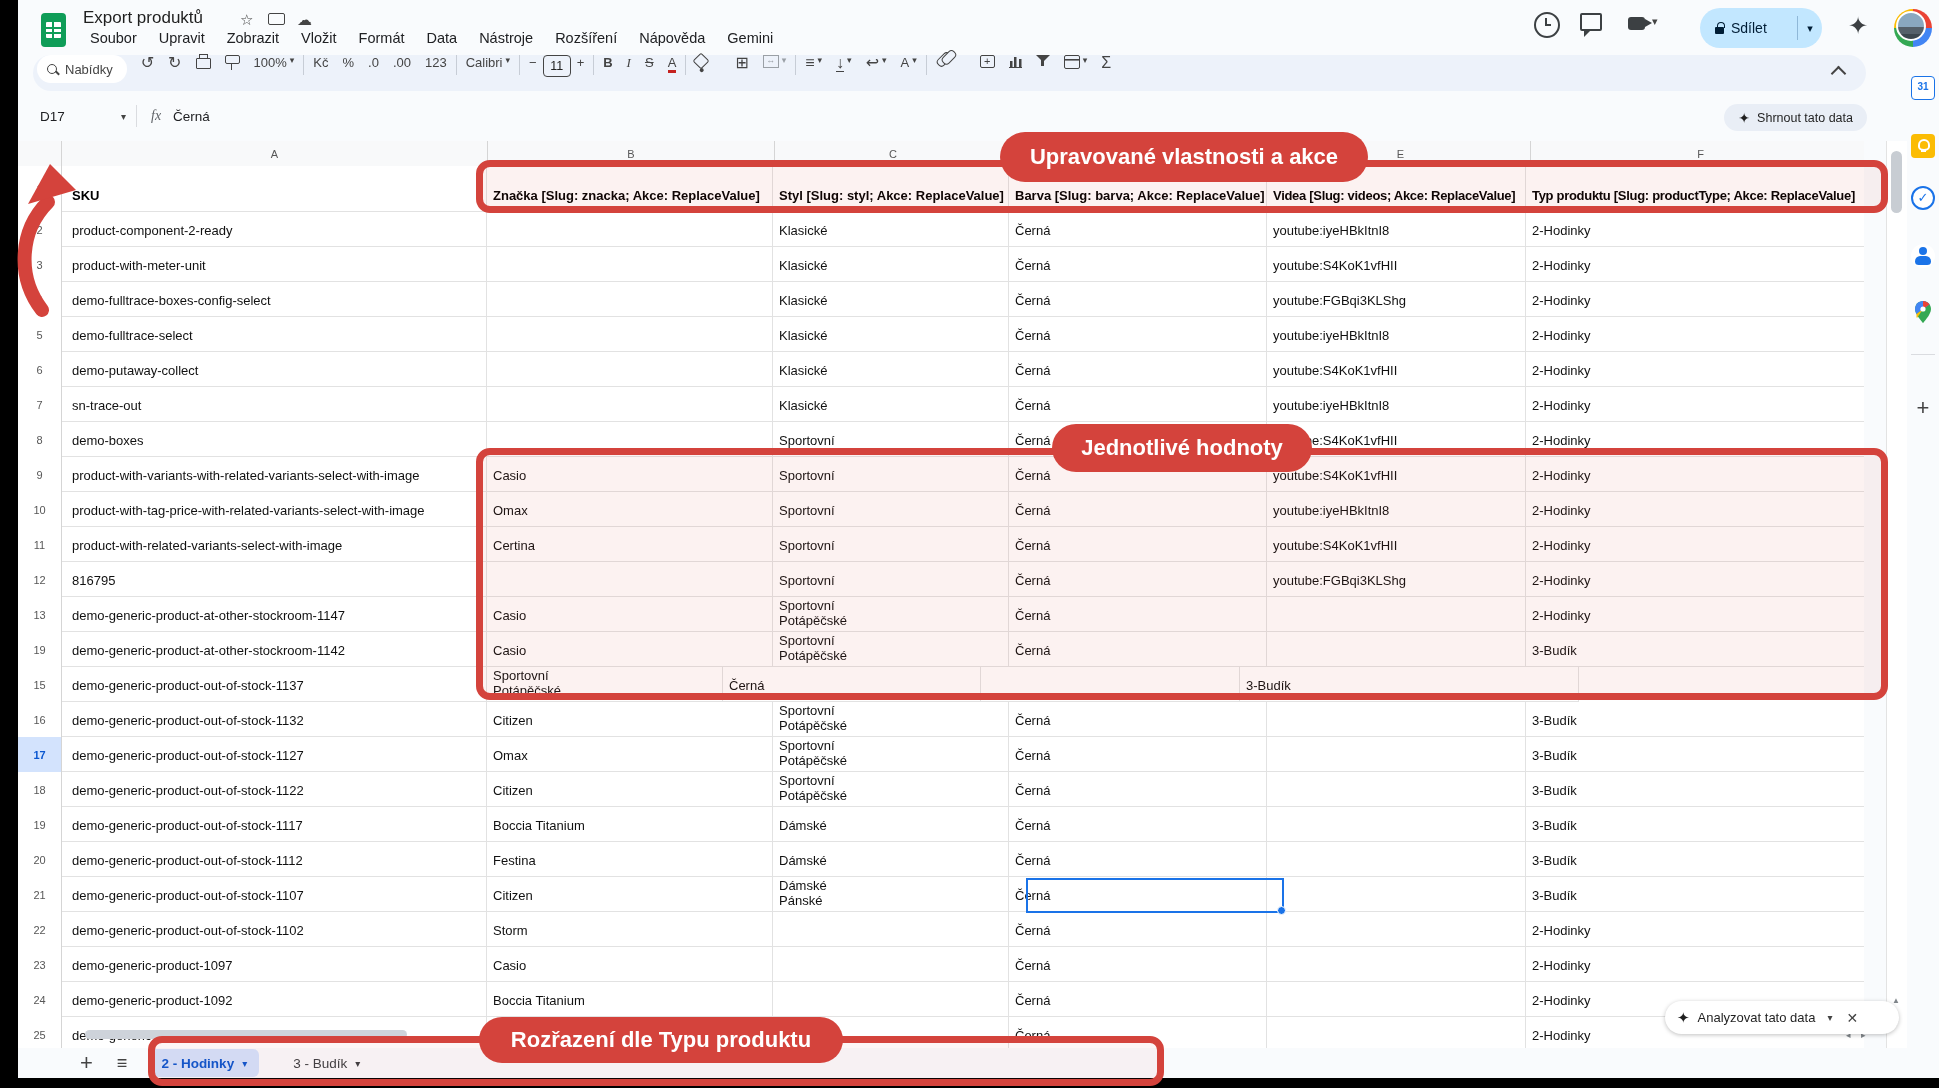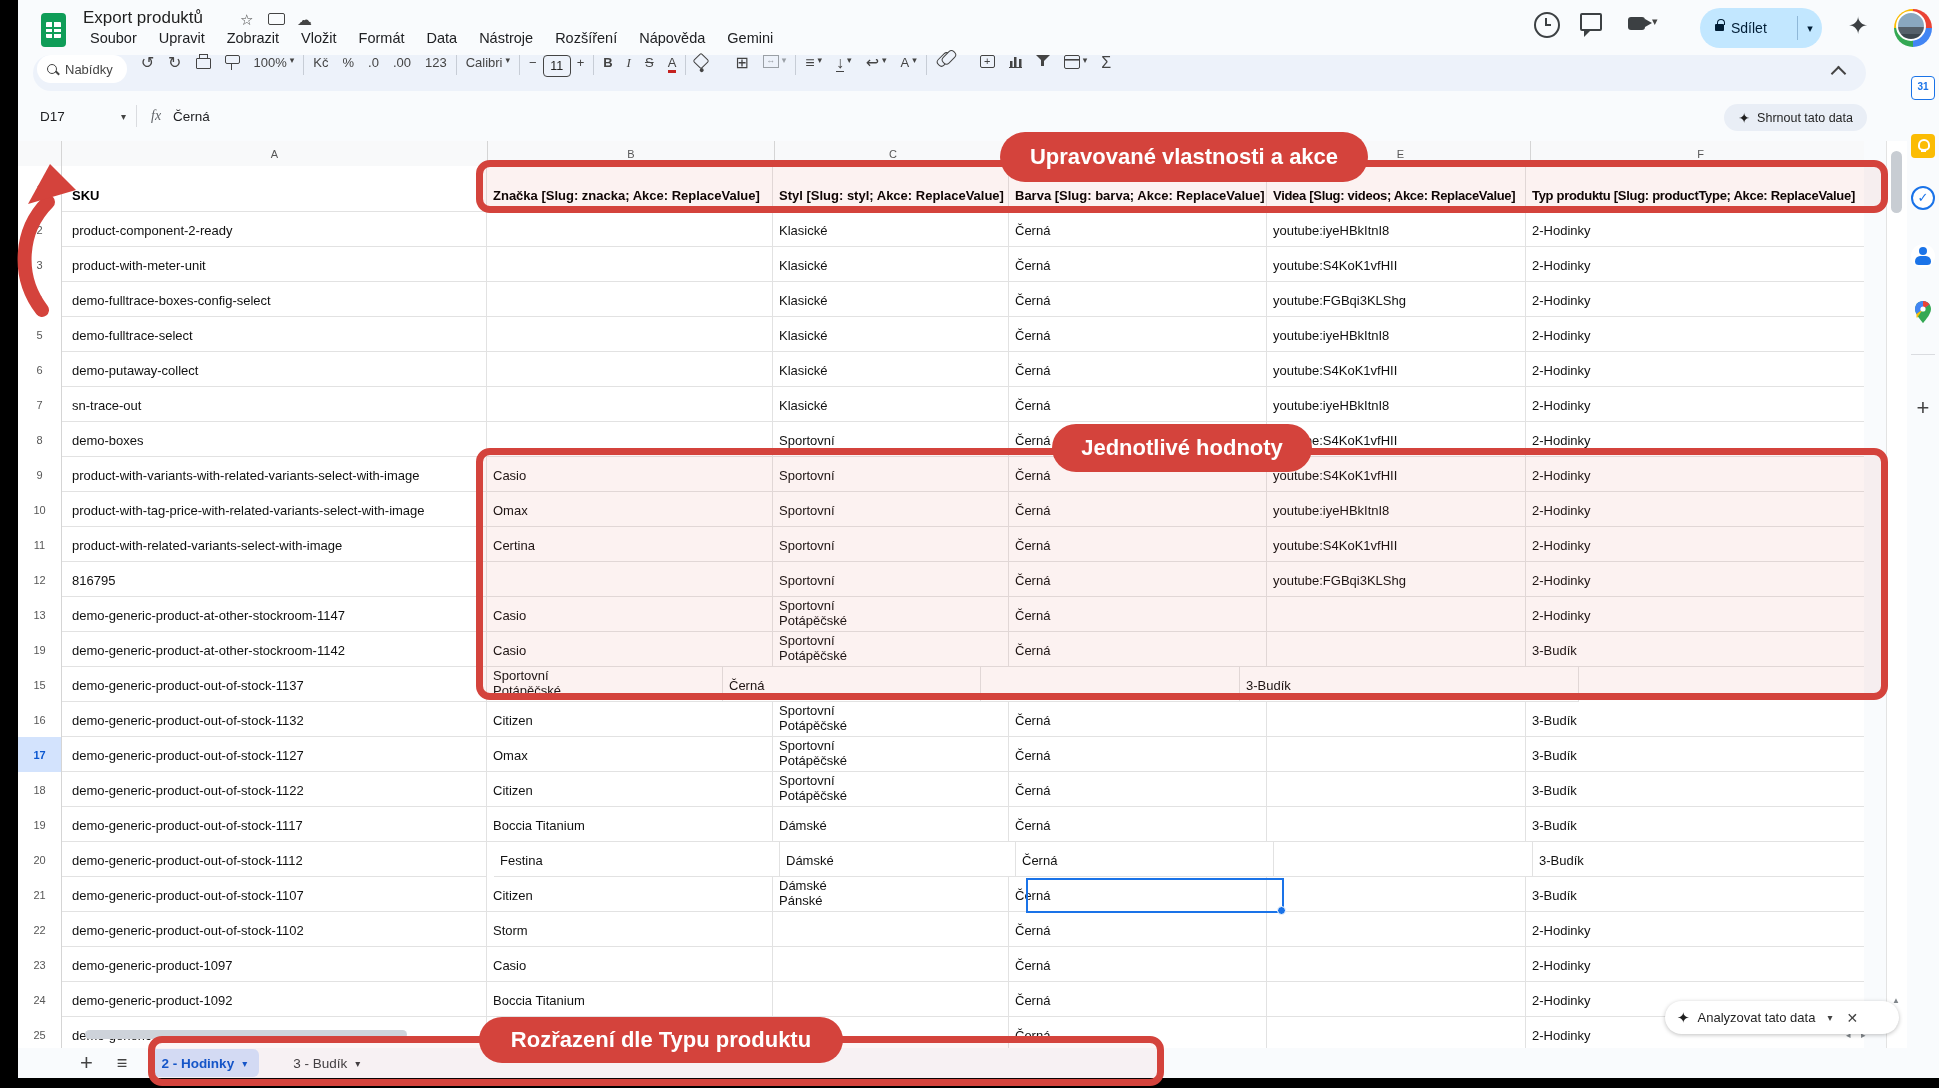"Sdílet" #share-main { align-items: none -> center }
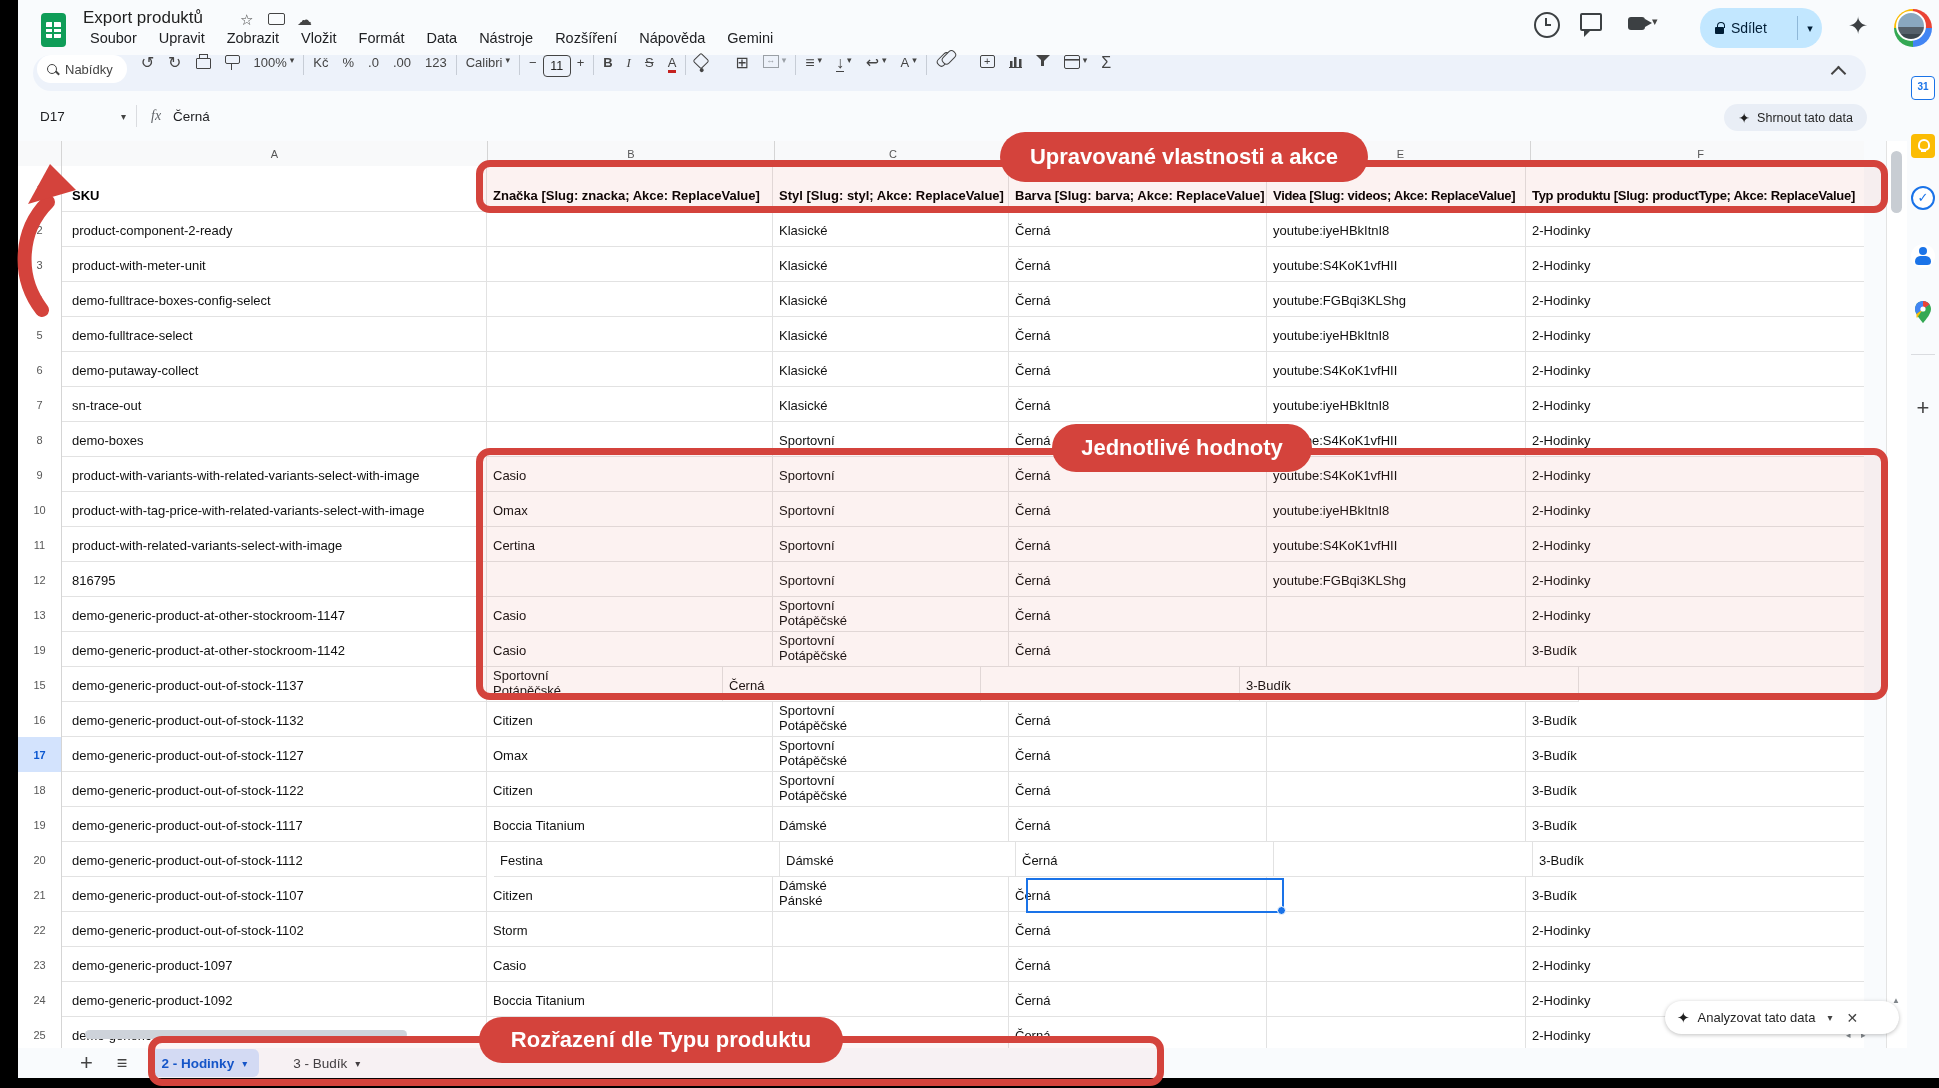"Festina" div.gcell { margin-left: 7px -> none }
